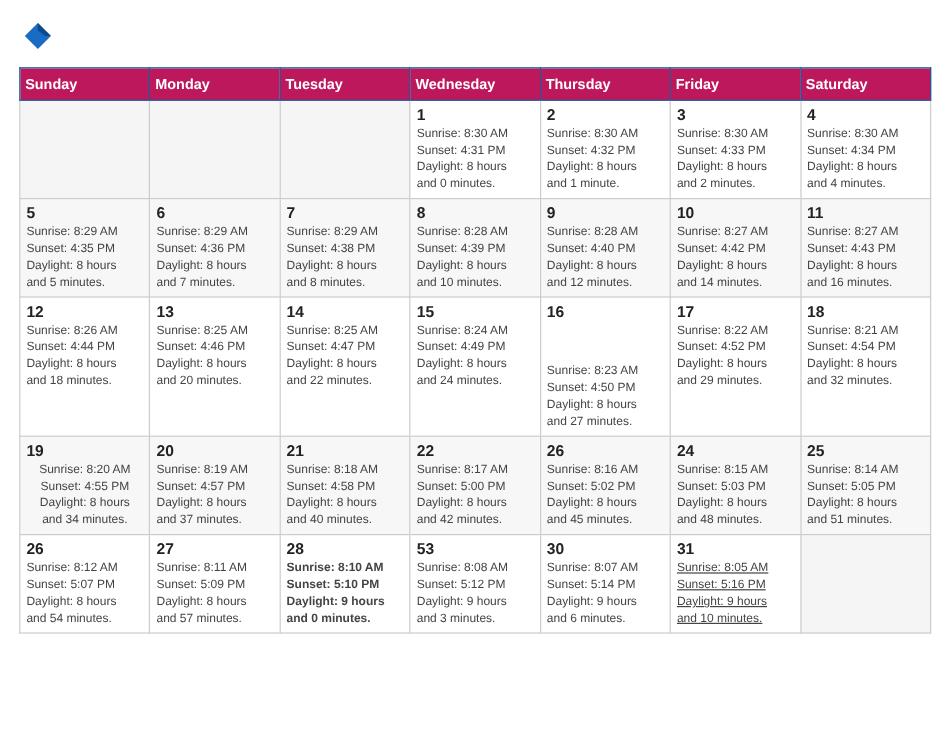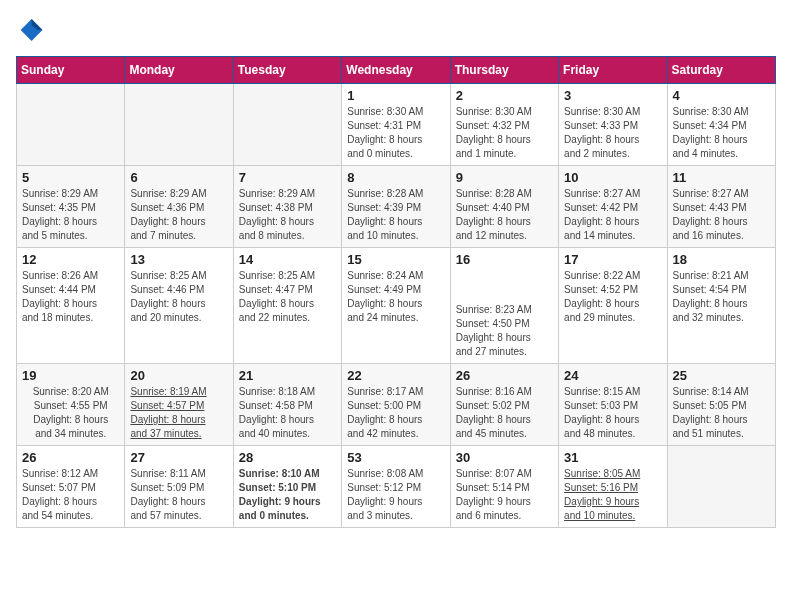"Sunrise: 8:19 AM" div.day-info { text-decoration: underline -> none }
